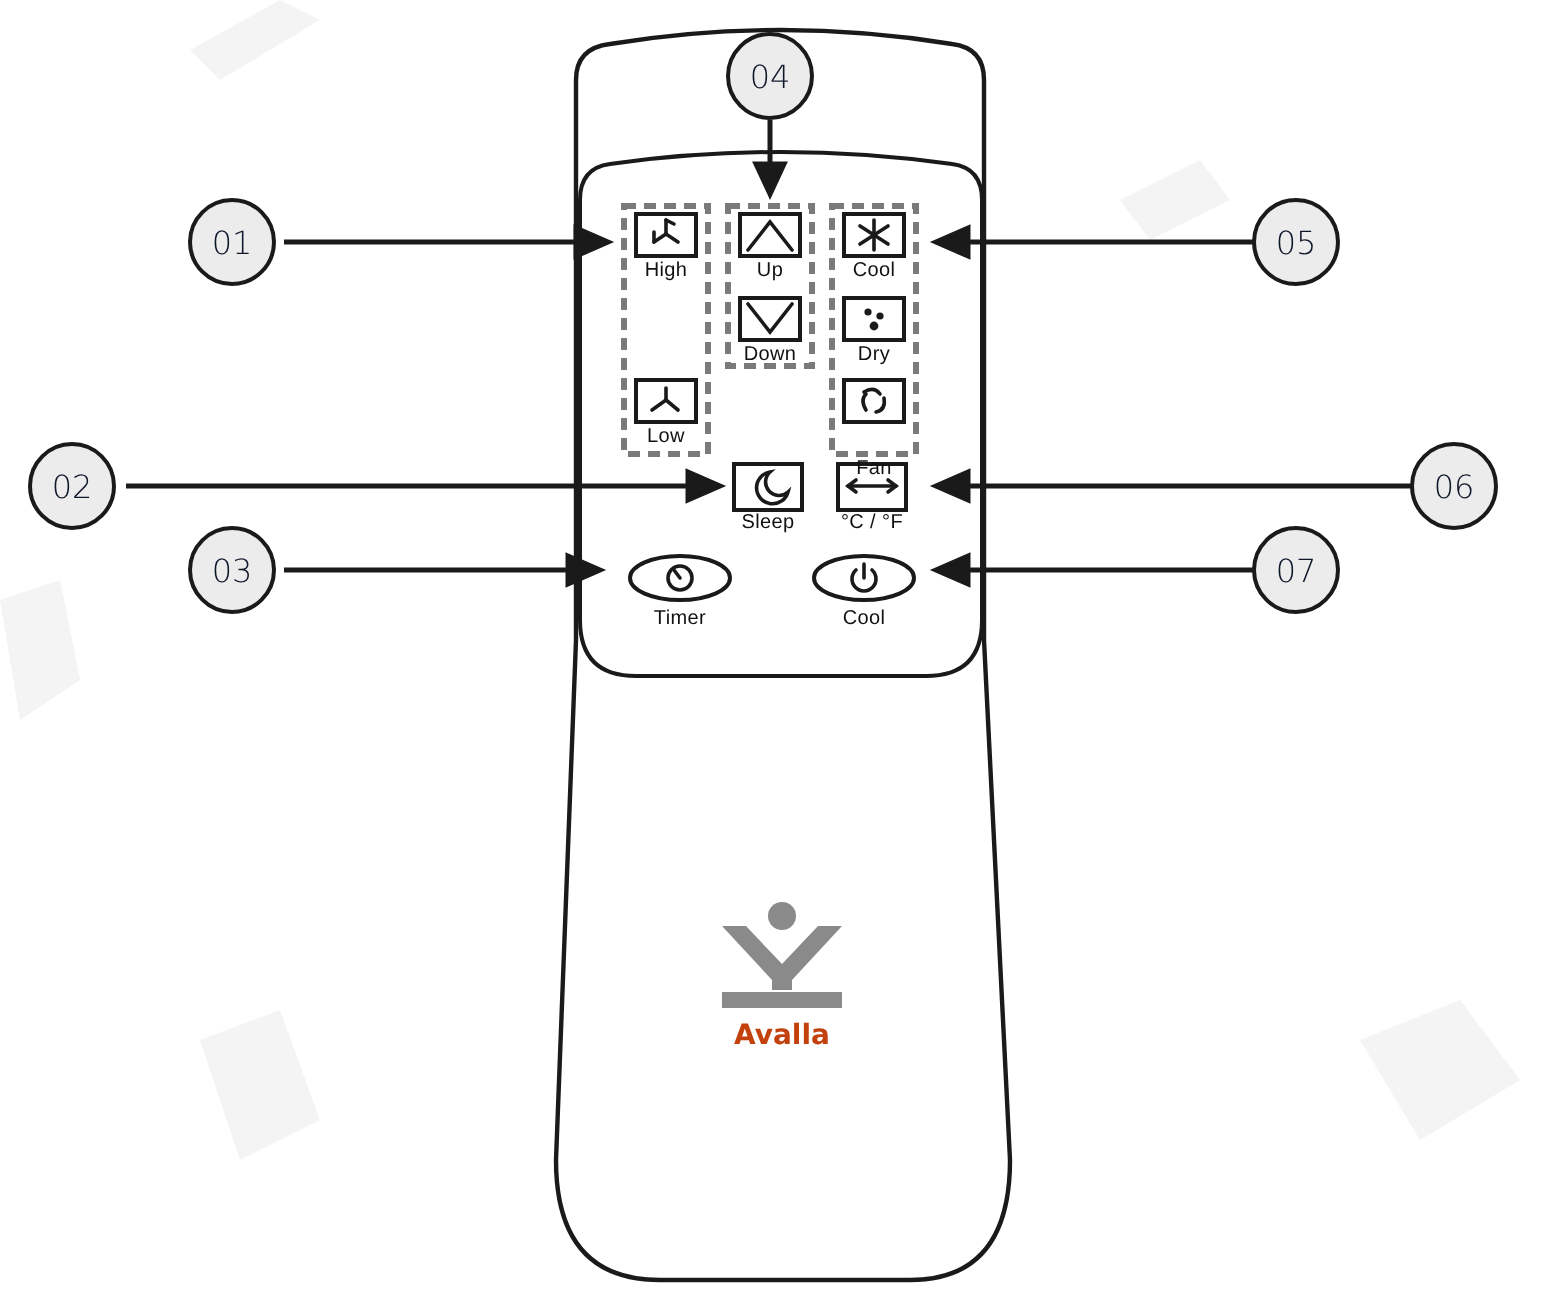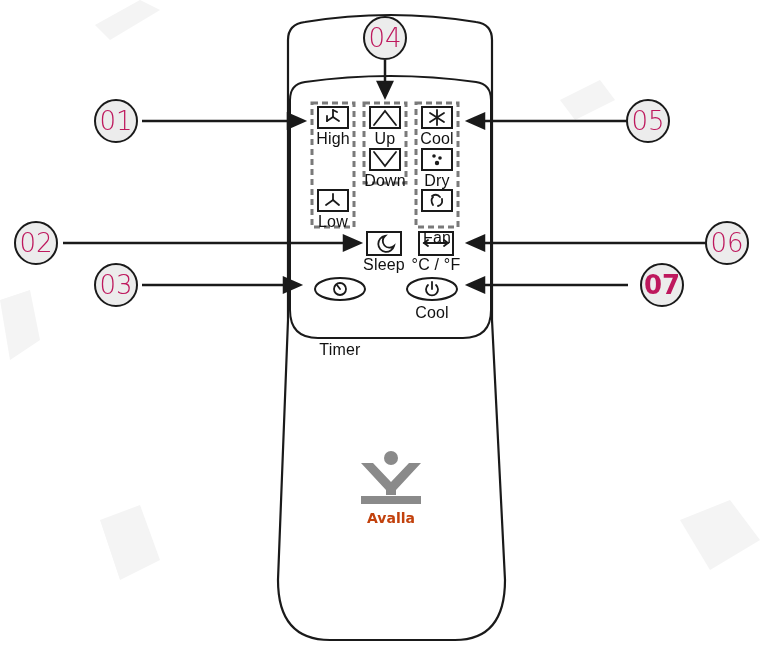"04" .callout { color: #be185d -> #0f172a; font-size: 26px -> 16px }
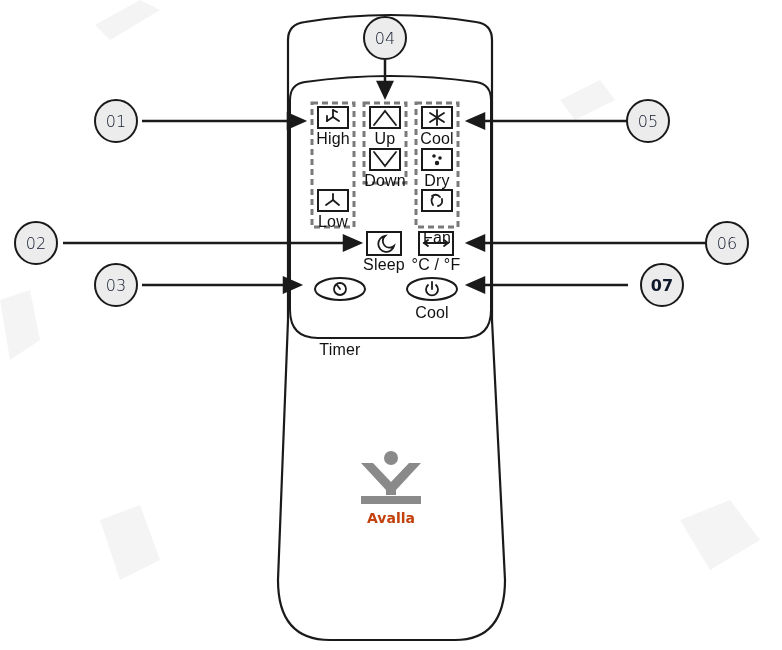"High" .lbl { font-size: 16px -> 10px }
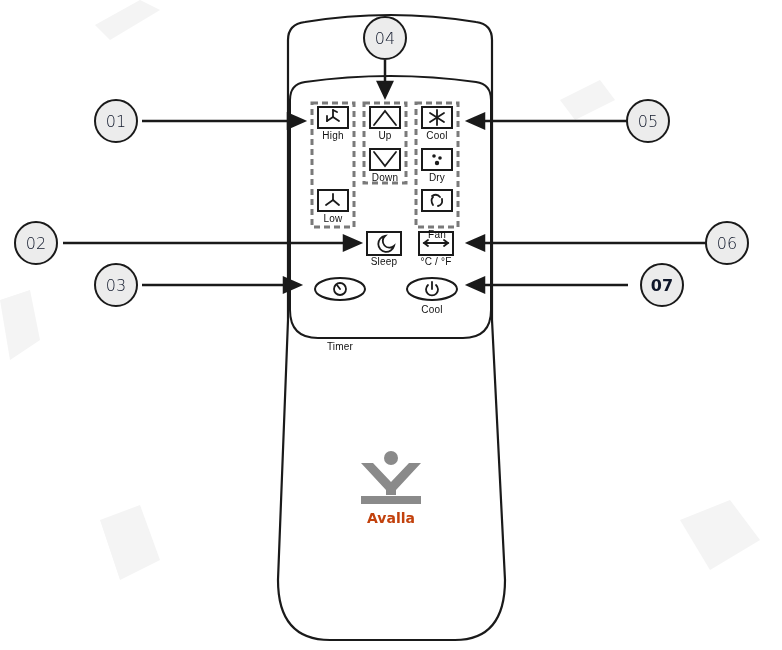"07" div.callout { font-weight: bold -> none; left: 640px -> 626px }
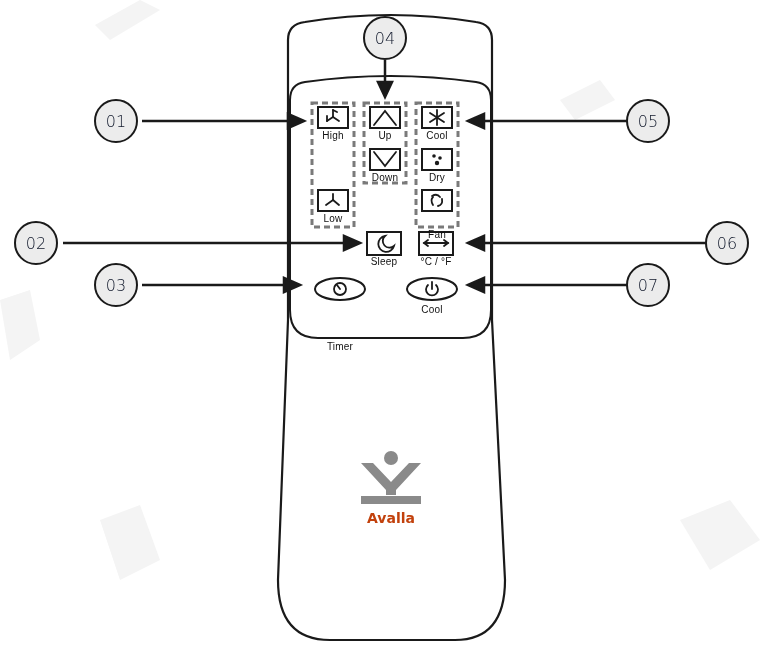"Timer" div.lbl { margin-top: 37px -> none }
